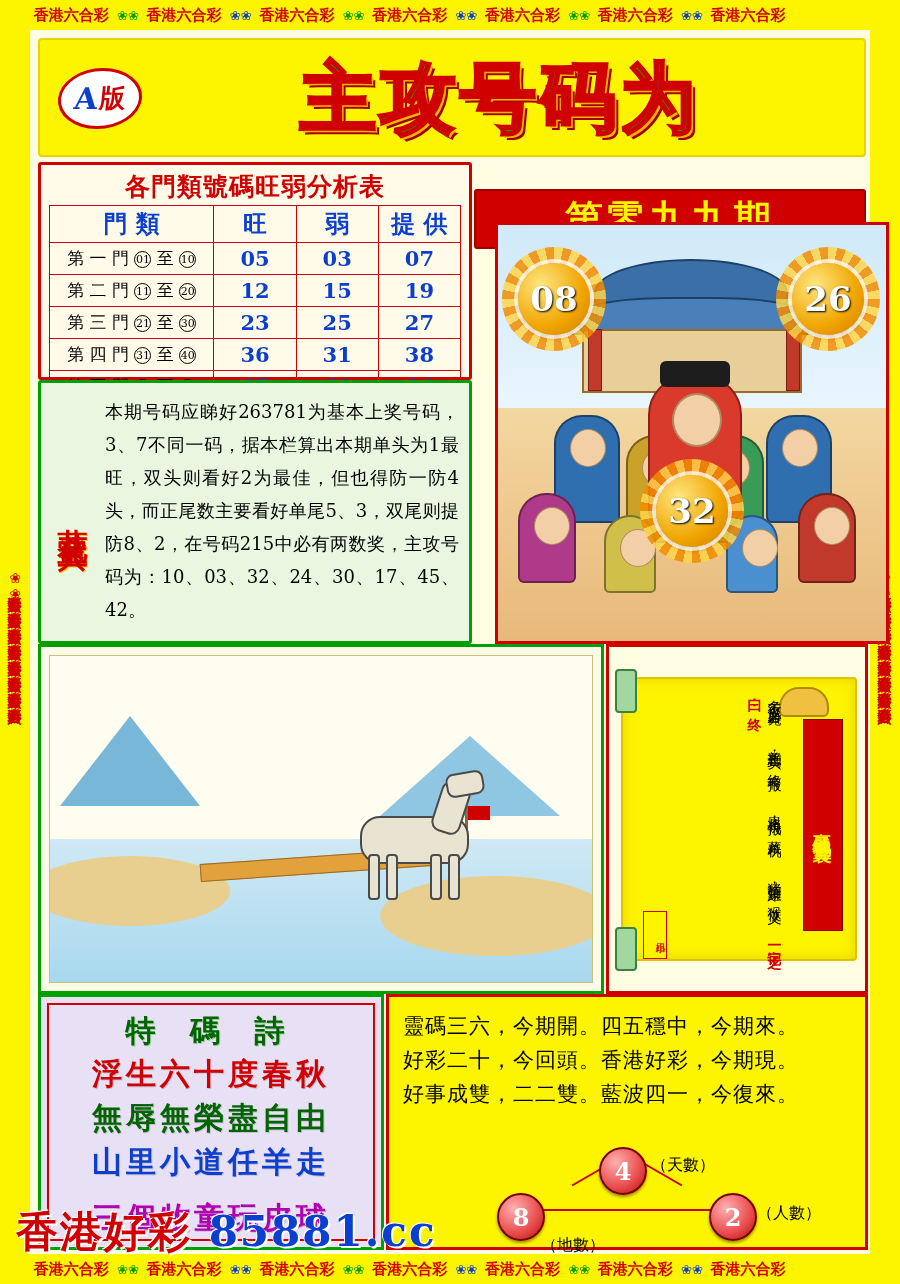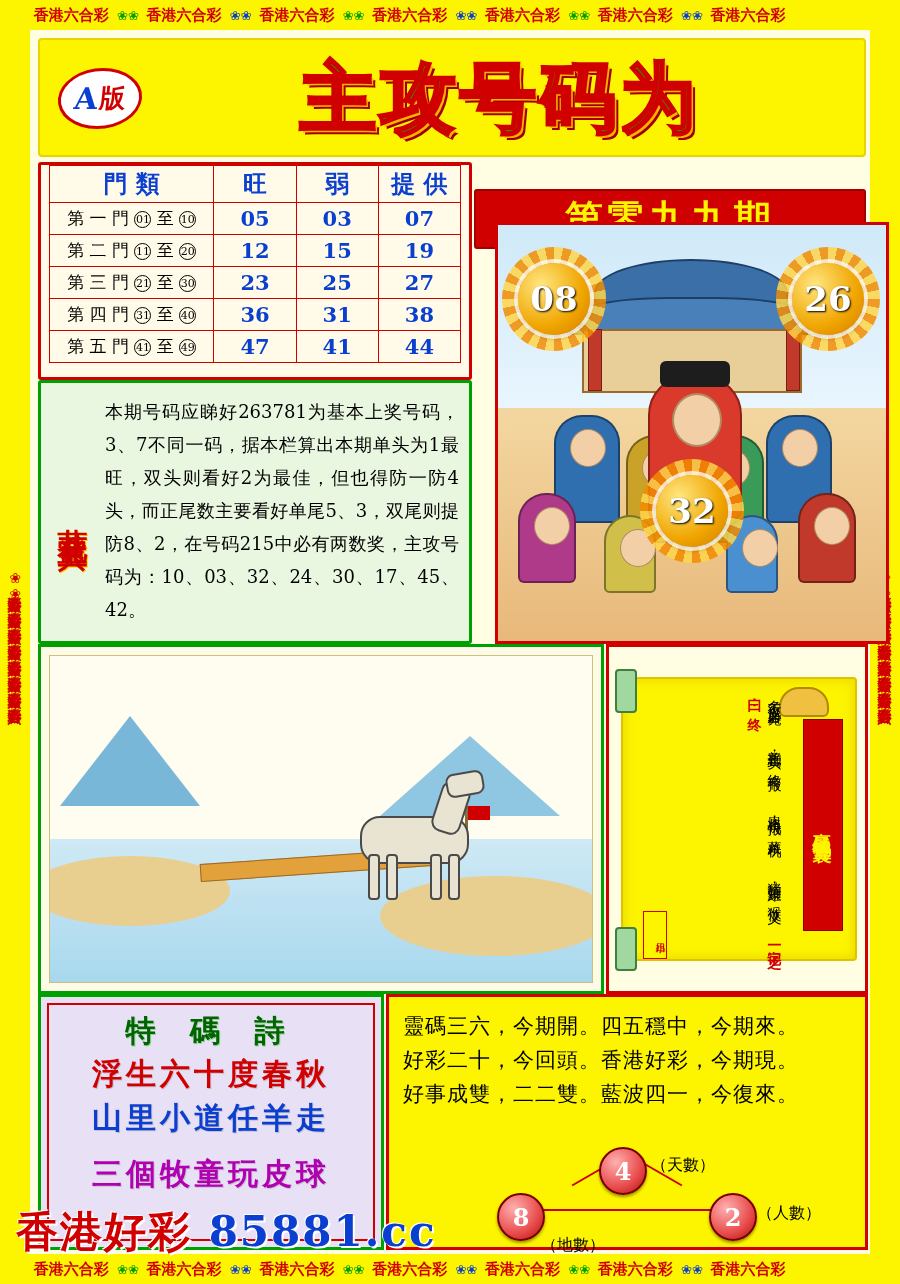"各門類號碼旺弱分析表" div.ttitle { html: none -> <div>各門類號碼旺弱分析表</div> }
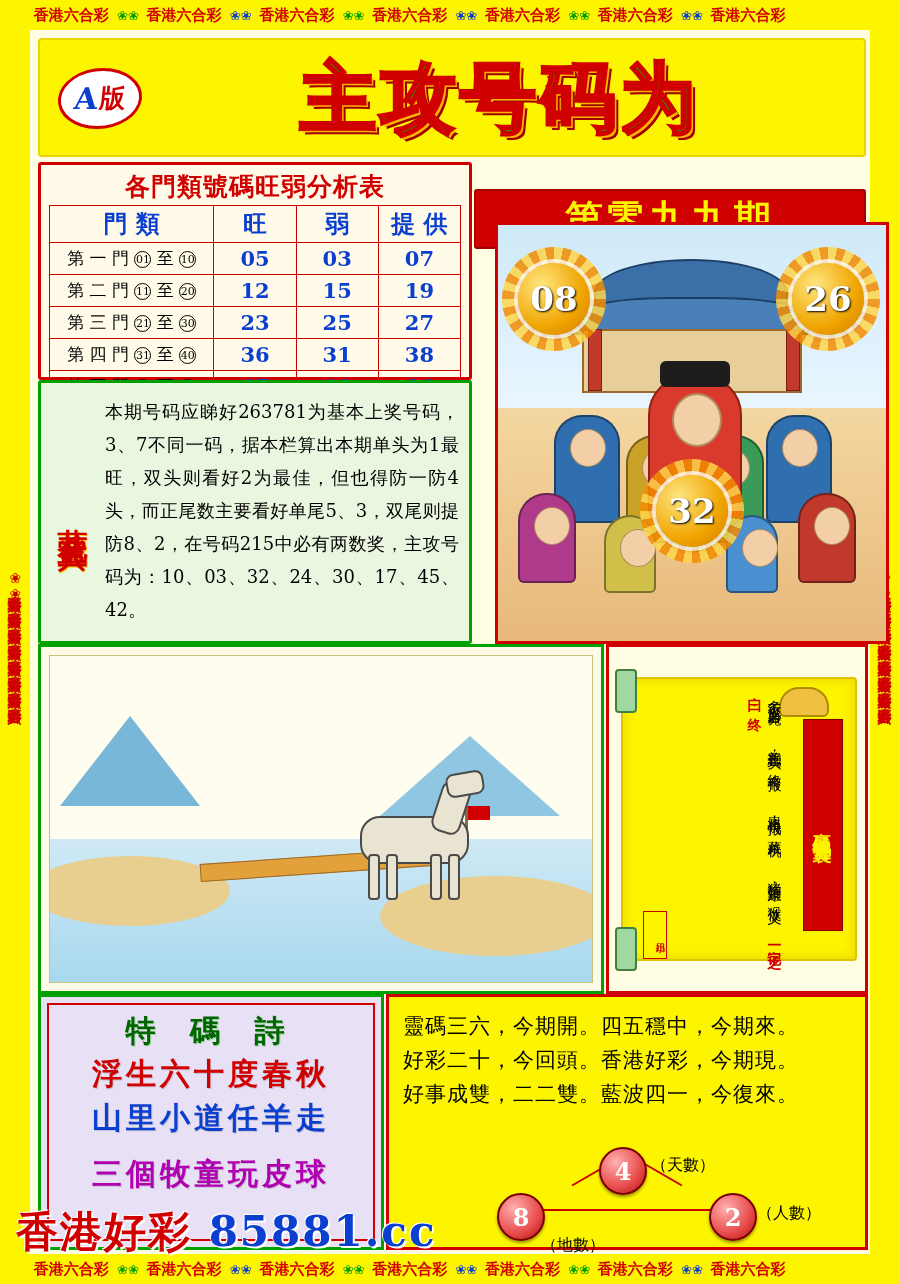"無辱無榮盡自由" div.poem-line { html: none -> <div>無辱無榮盡自由</div> }
